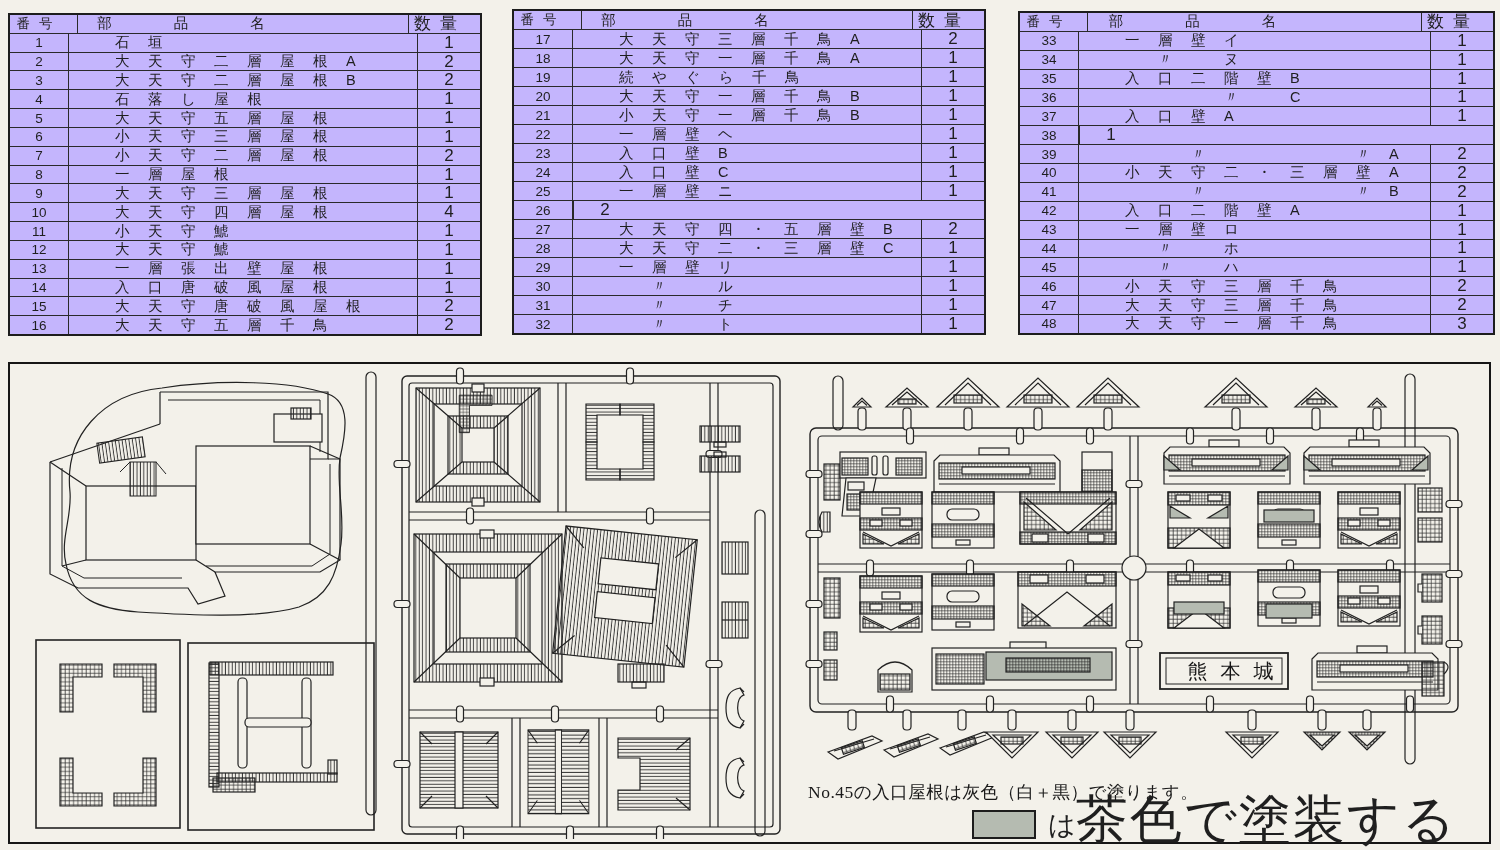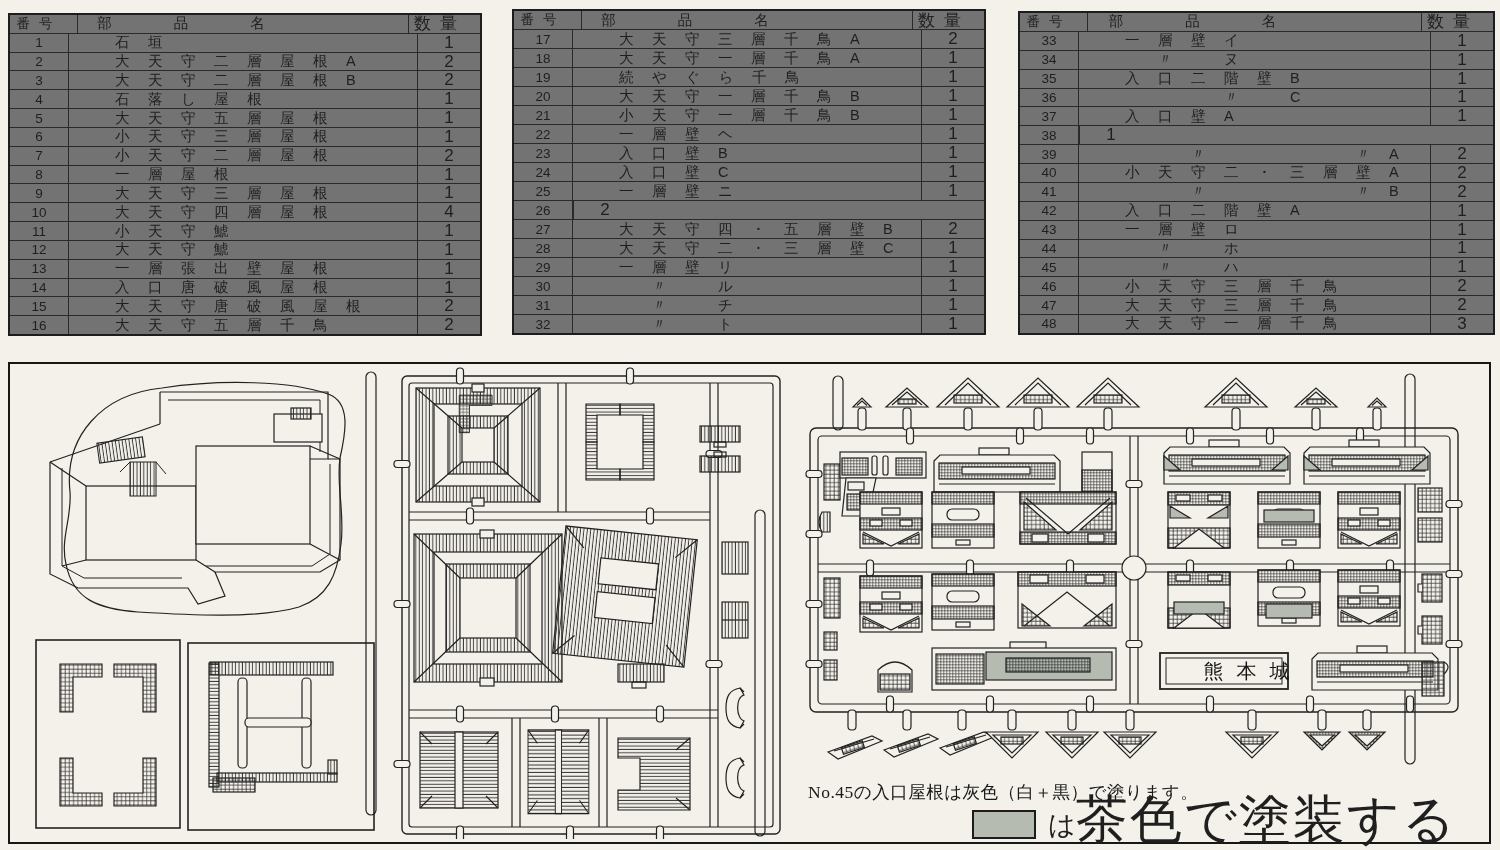"番号" .ptable { background: #737373 -> #c4b5fd }
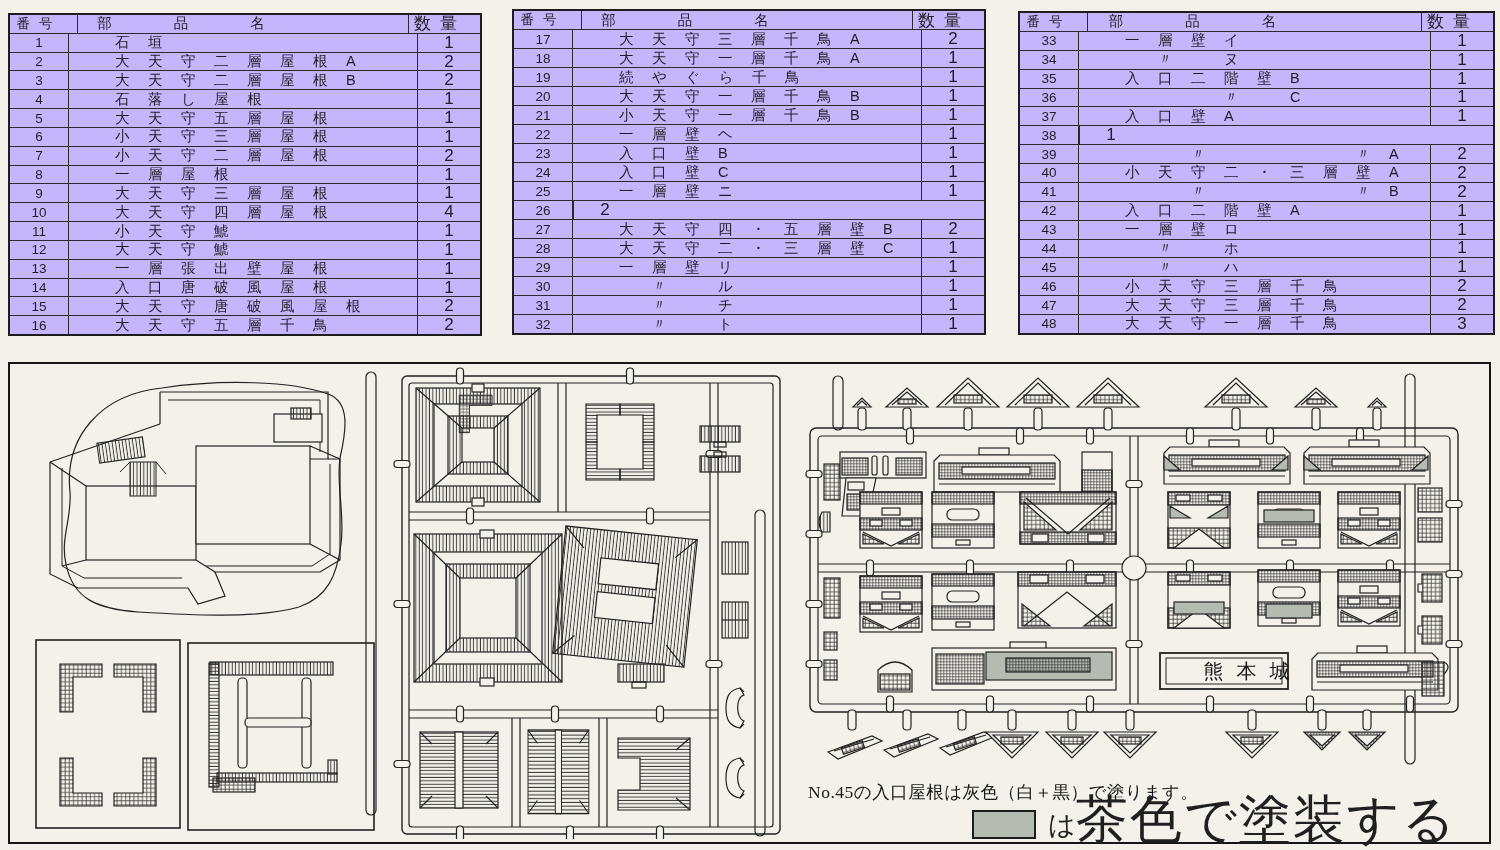"熊本城" .nplate { margin-left: 16px -> none }
